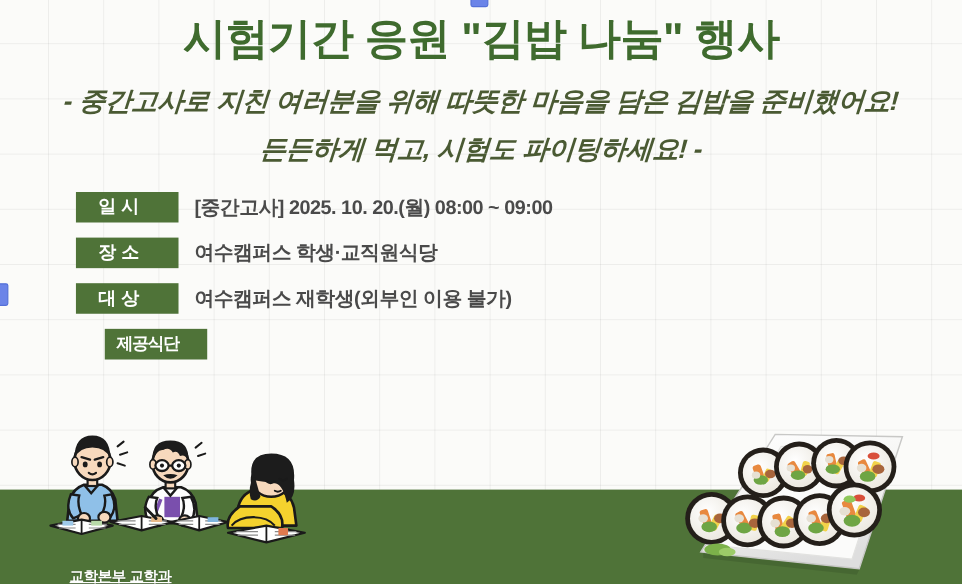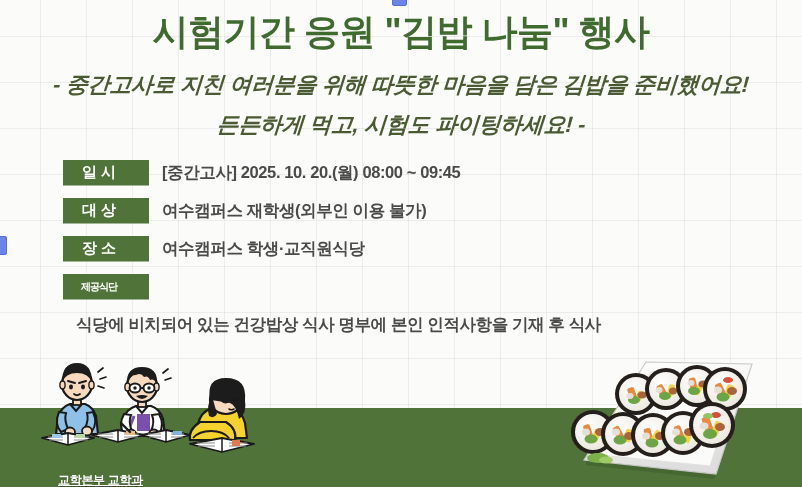"[중간고사] 2025. 10. 20.(월) 08:00" div.row-value { text: 09:45 -> 09:00 }
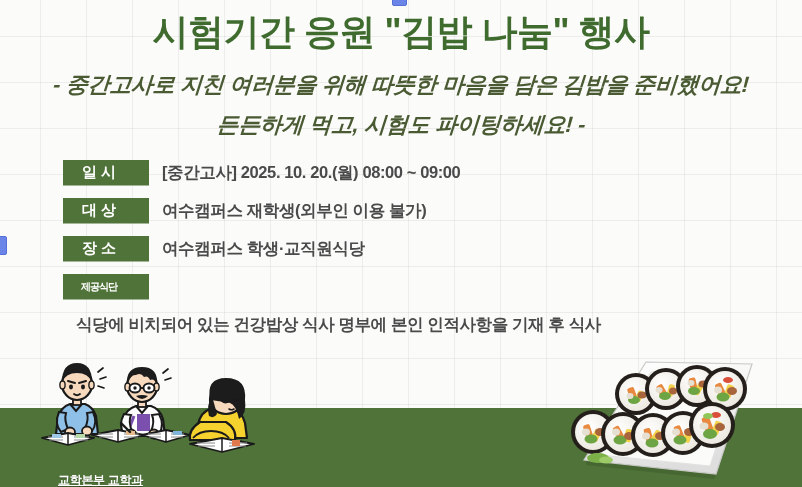"대 상" div.info-row { order: before "장 소" -> after "장 소" }
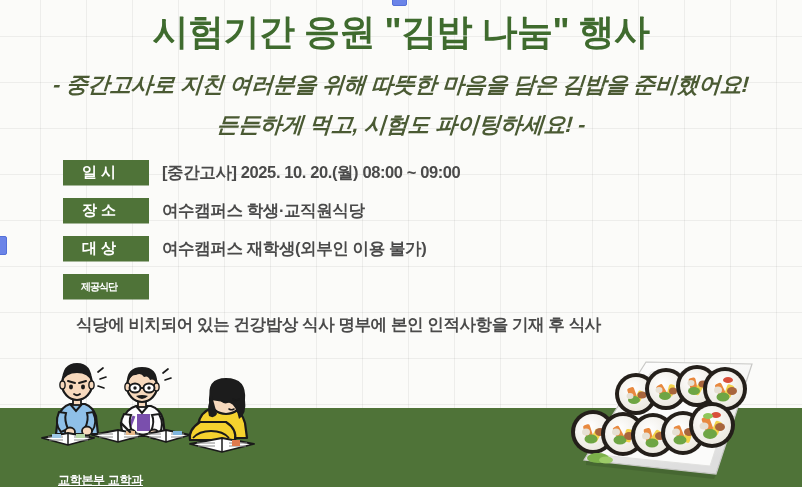"제공식단" .banner.wide-label { font-size: 10px -> 14px; margin-left: none -> 24px }
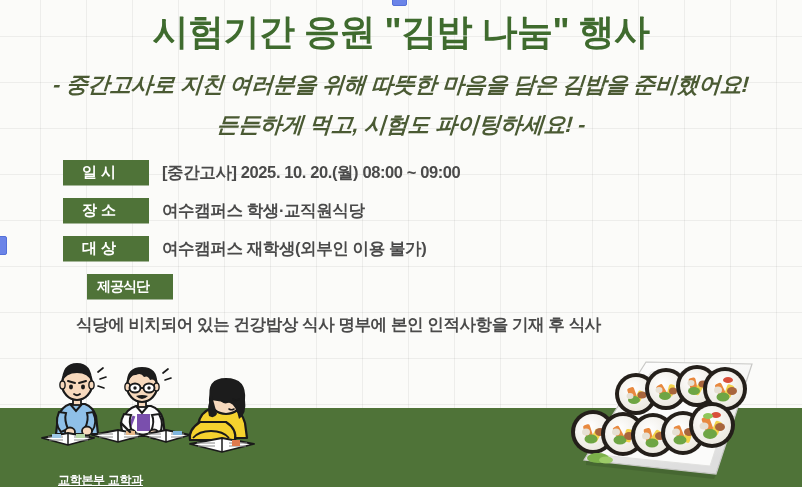"식당에 비치되어 있는 건강밥상 식사" div.row-value { html: <div>식당에 비치되어 있는 건강밥상 식사 명부에 본인 인적사항을 기재 후 식사</div> -> none }
